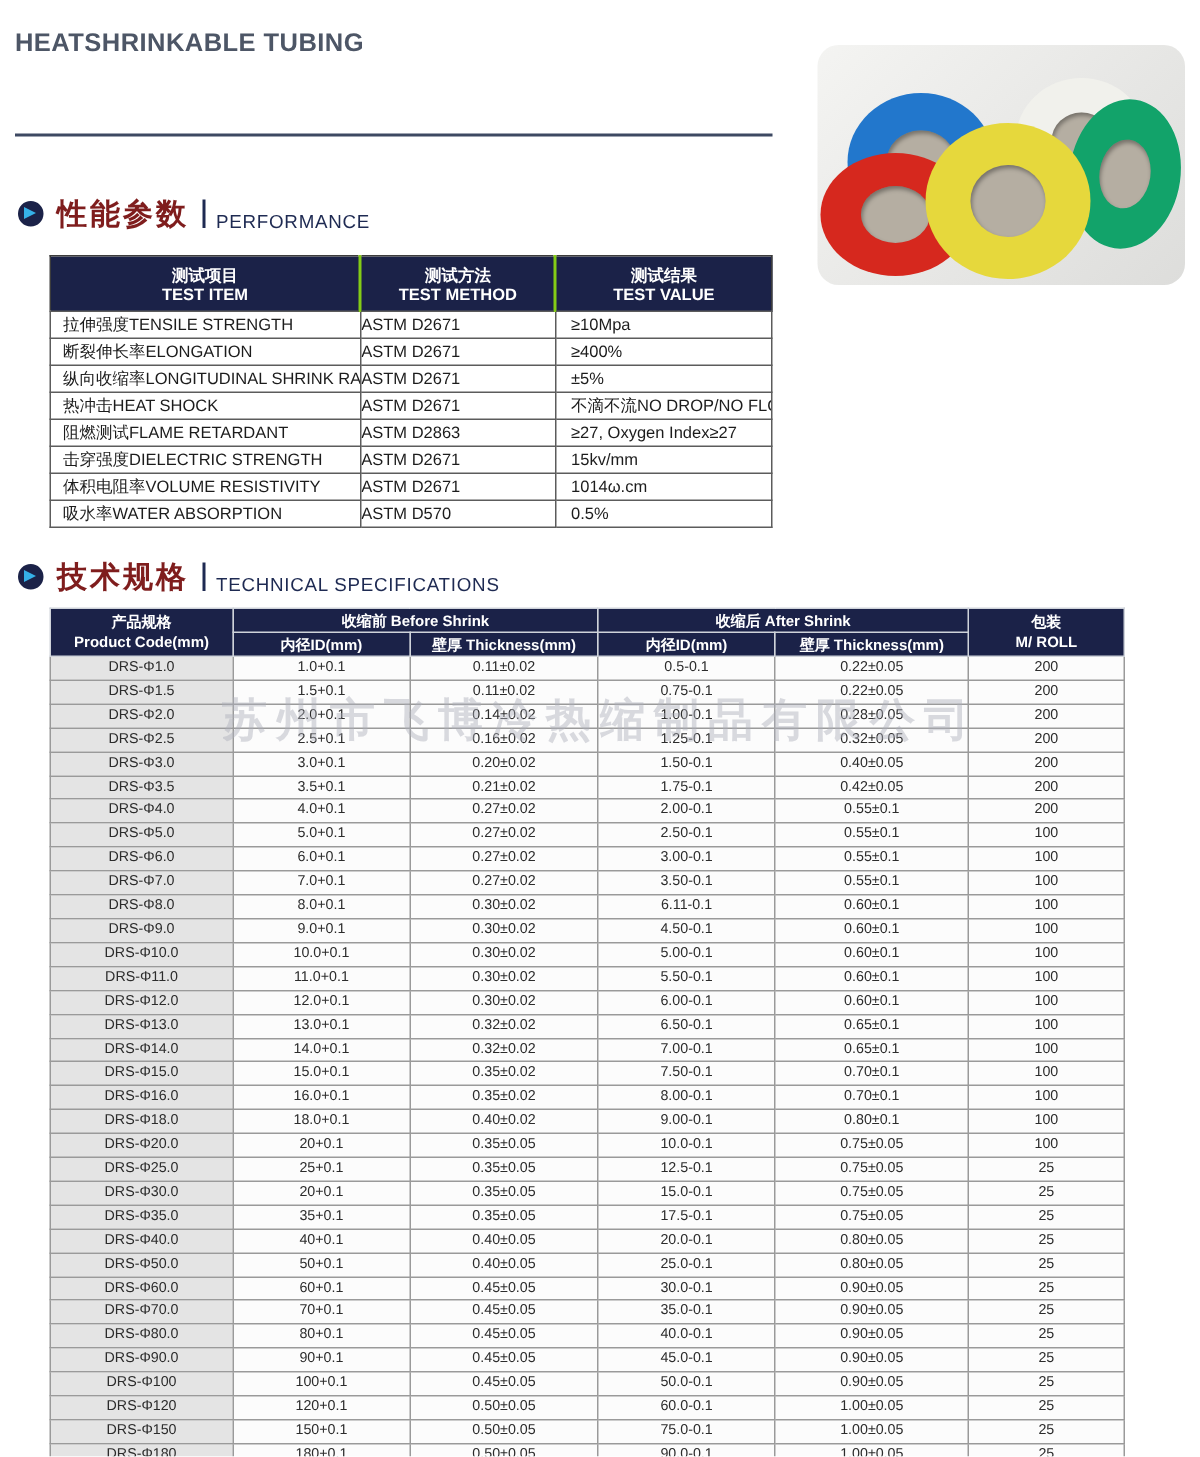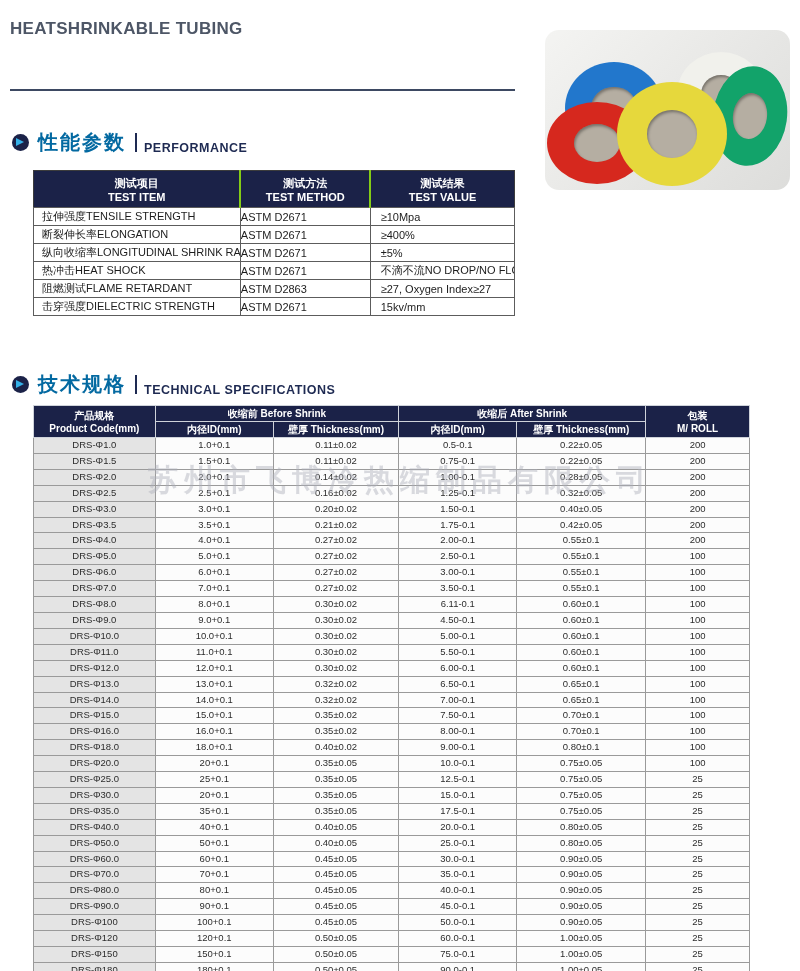"性能参数" .sec-cn { color: #0369a1 -> #7f1d1d }
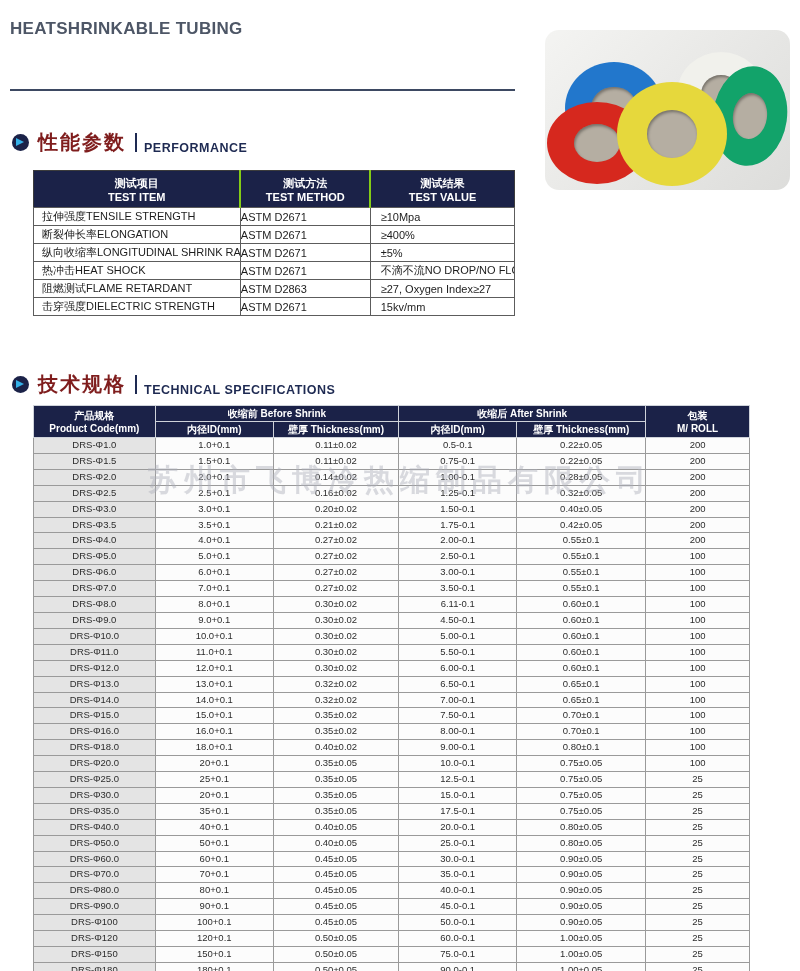"PERFORMANCE" .sec-en { font-weight: bold -> normal }
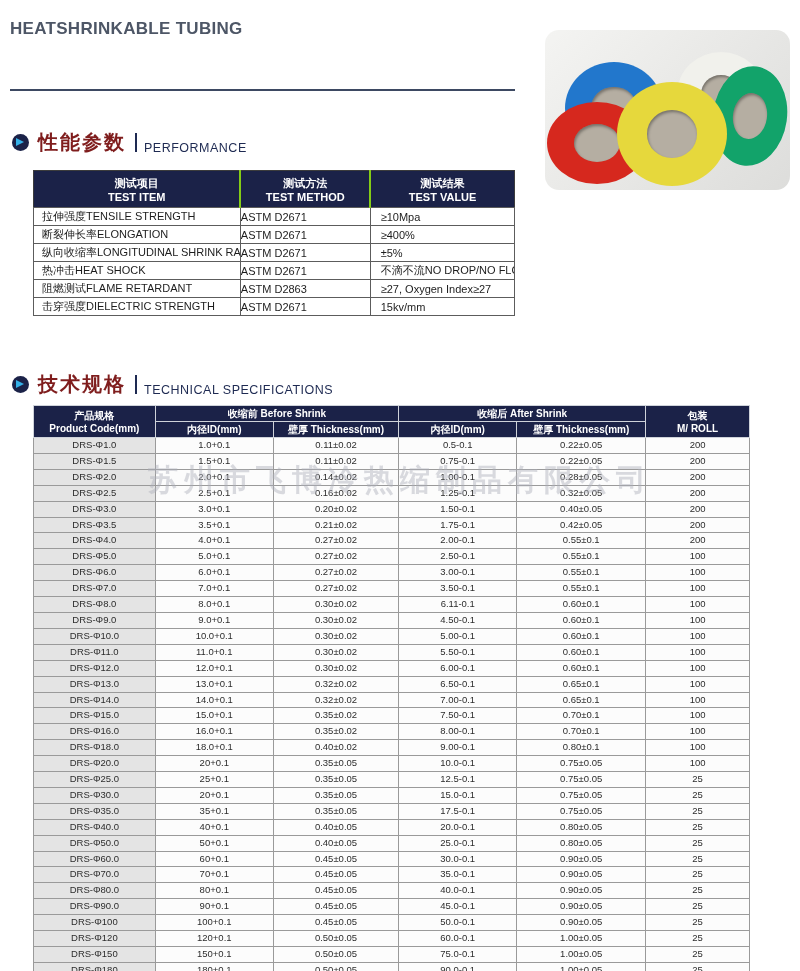"体积电阻率VOLUME RESISTIVITY" tr { html: none -> <tr> <td>体积电阻率VOLUME RESISTIVITY</td> <td>ASTM D2671</td> <td>1014ω.cm</td> </tr> }
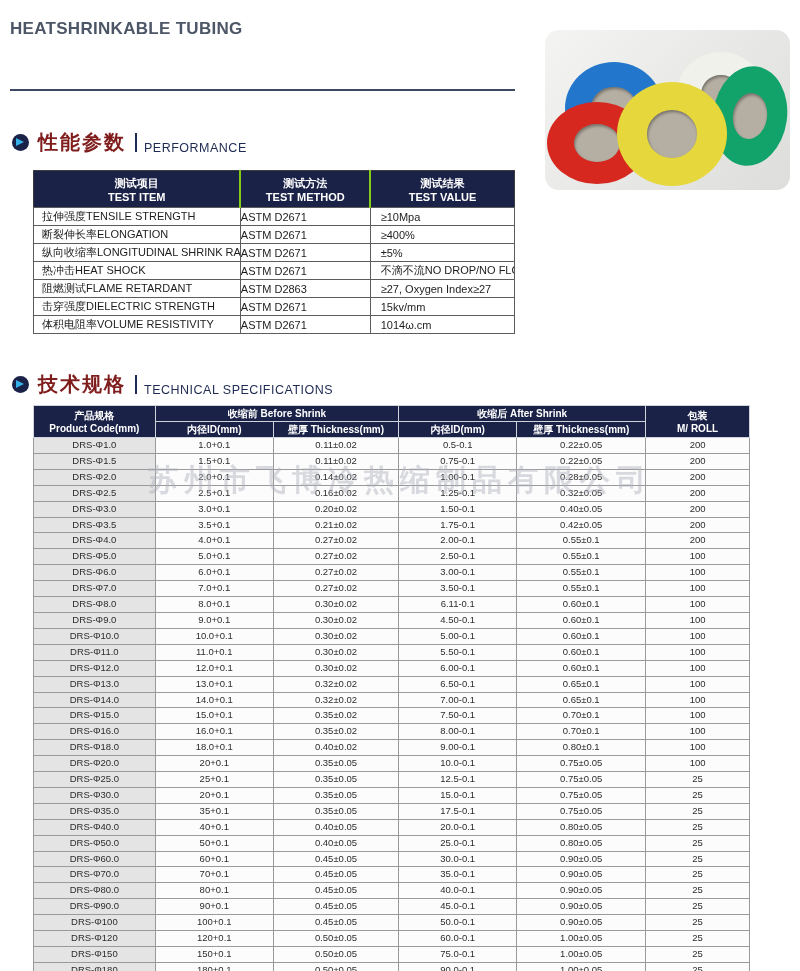"吸水率WATER ABSORPTION" tr { html: none -> <tr> <td>吸水率WATER ABSORPTION</td> <td>ASTM D570</td> <td>0.5%</td> </tr> }
